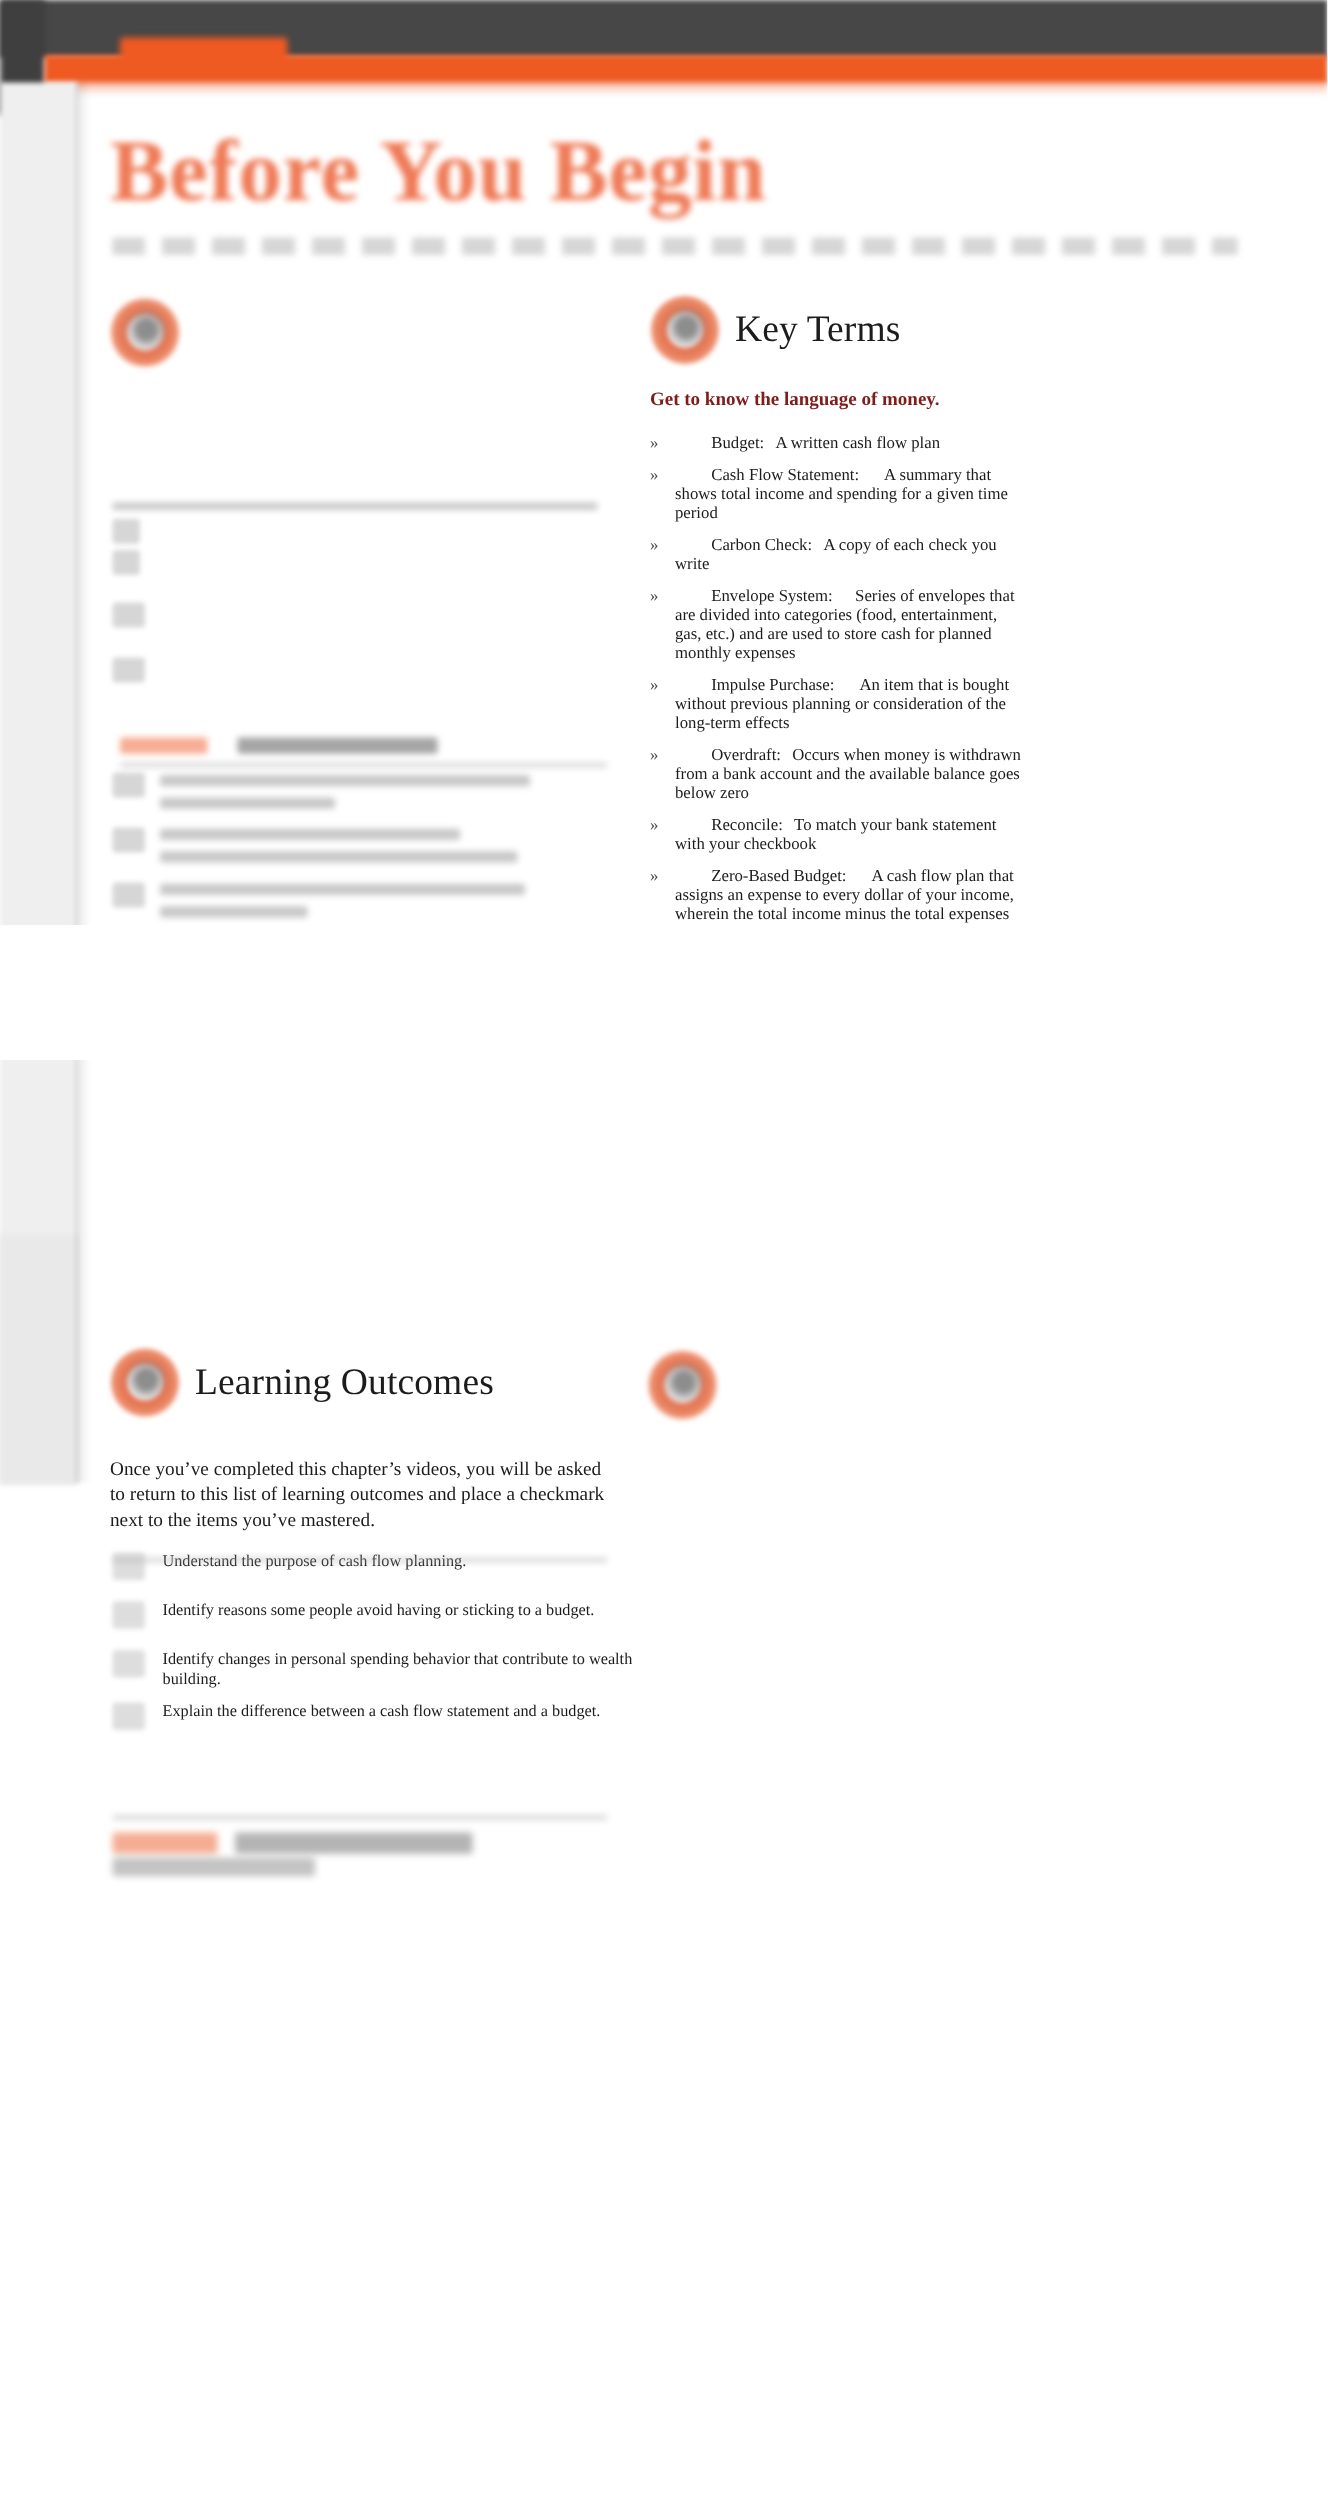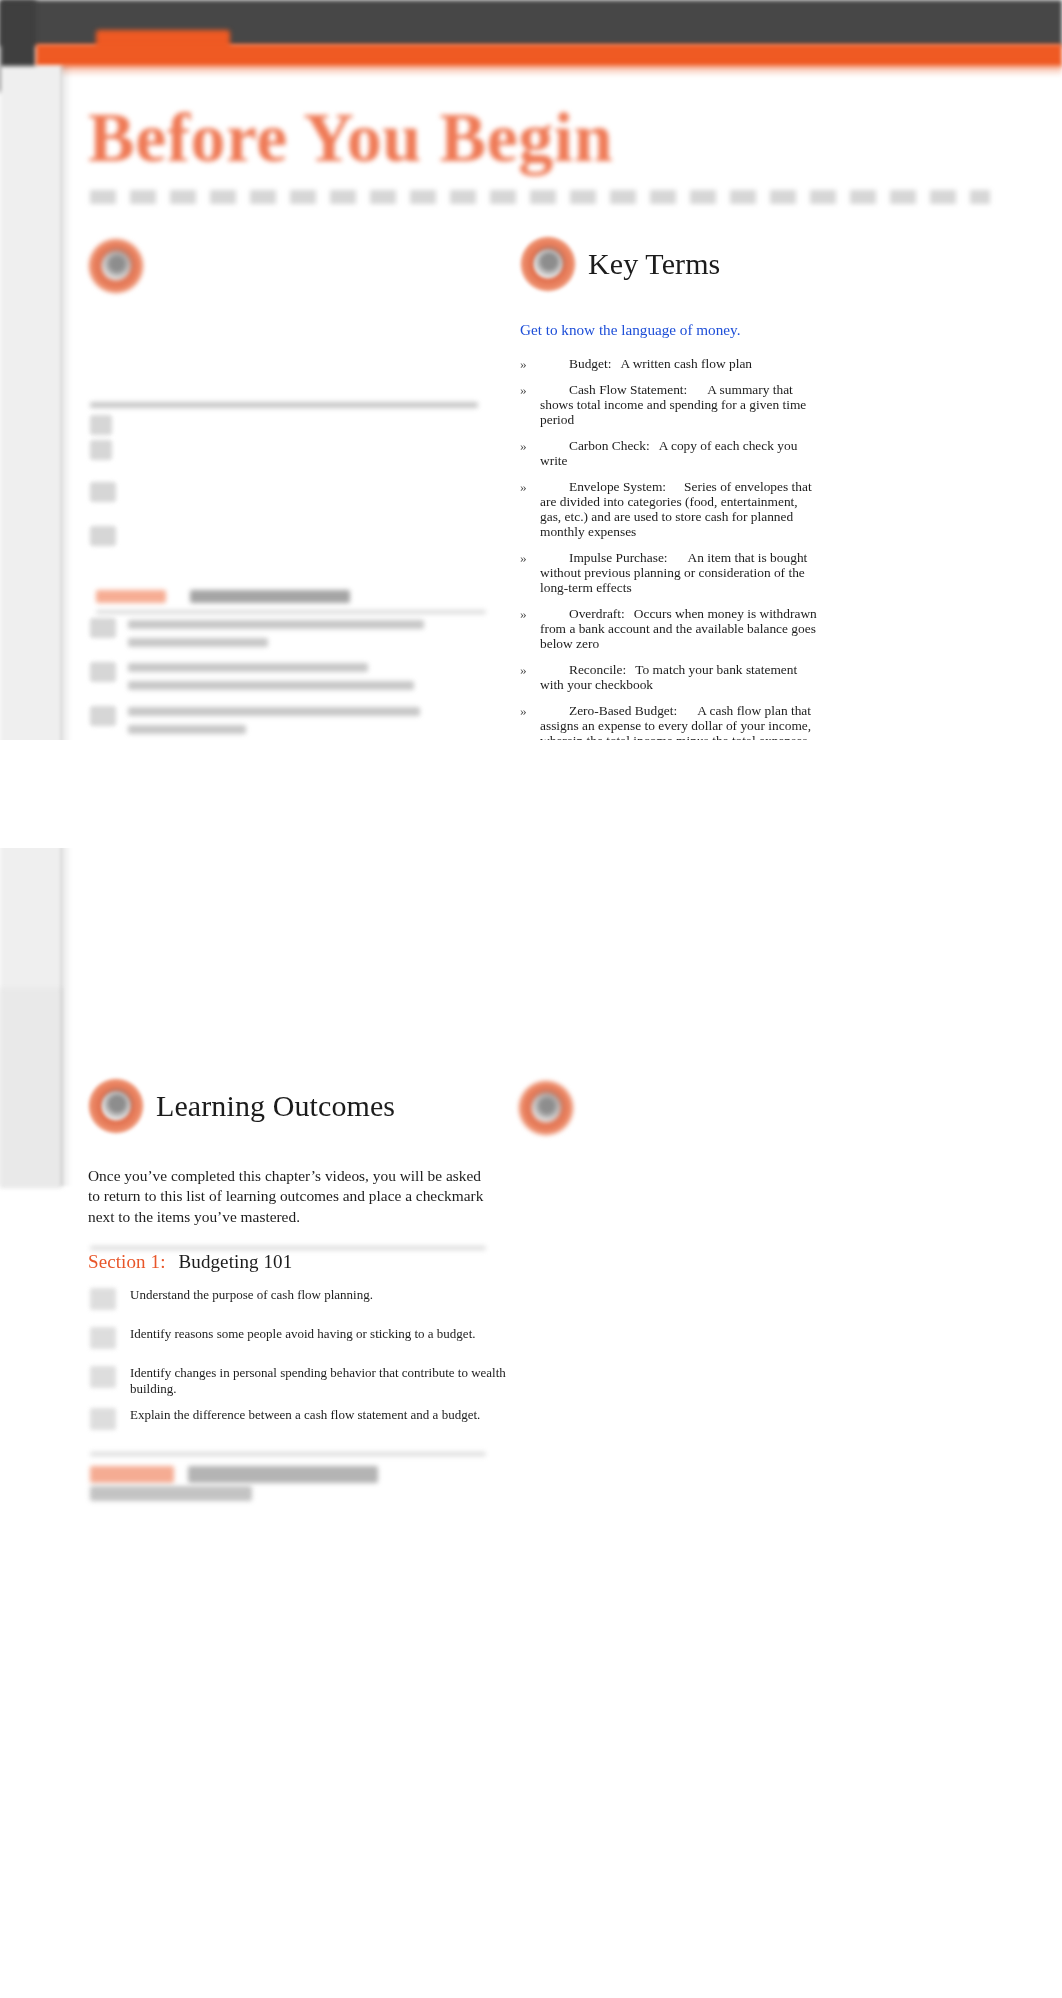"Get to know the language" .kt-sub { color: #1d4ed8 -> #7f1d1d; font-weight: none -> bold; margin-top: 28px -> 18px }
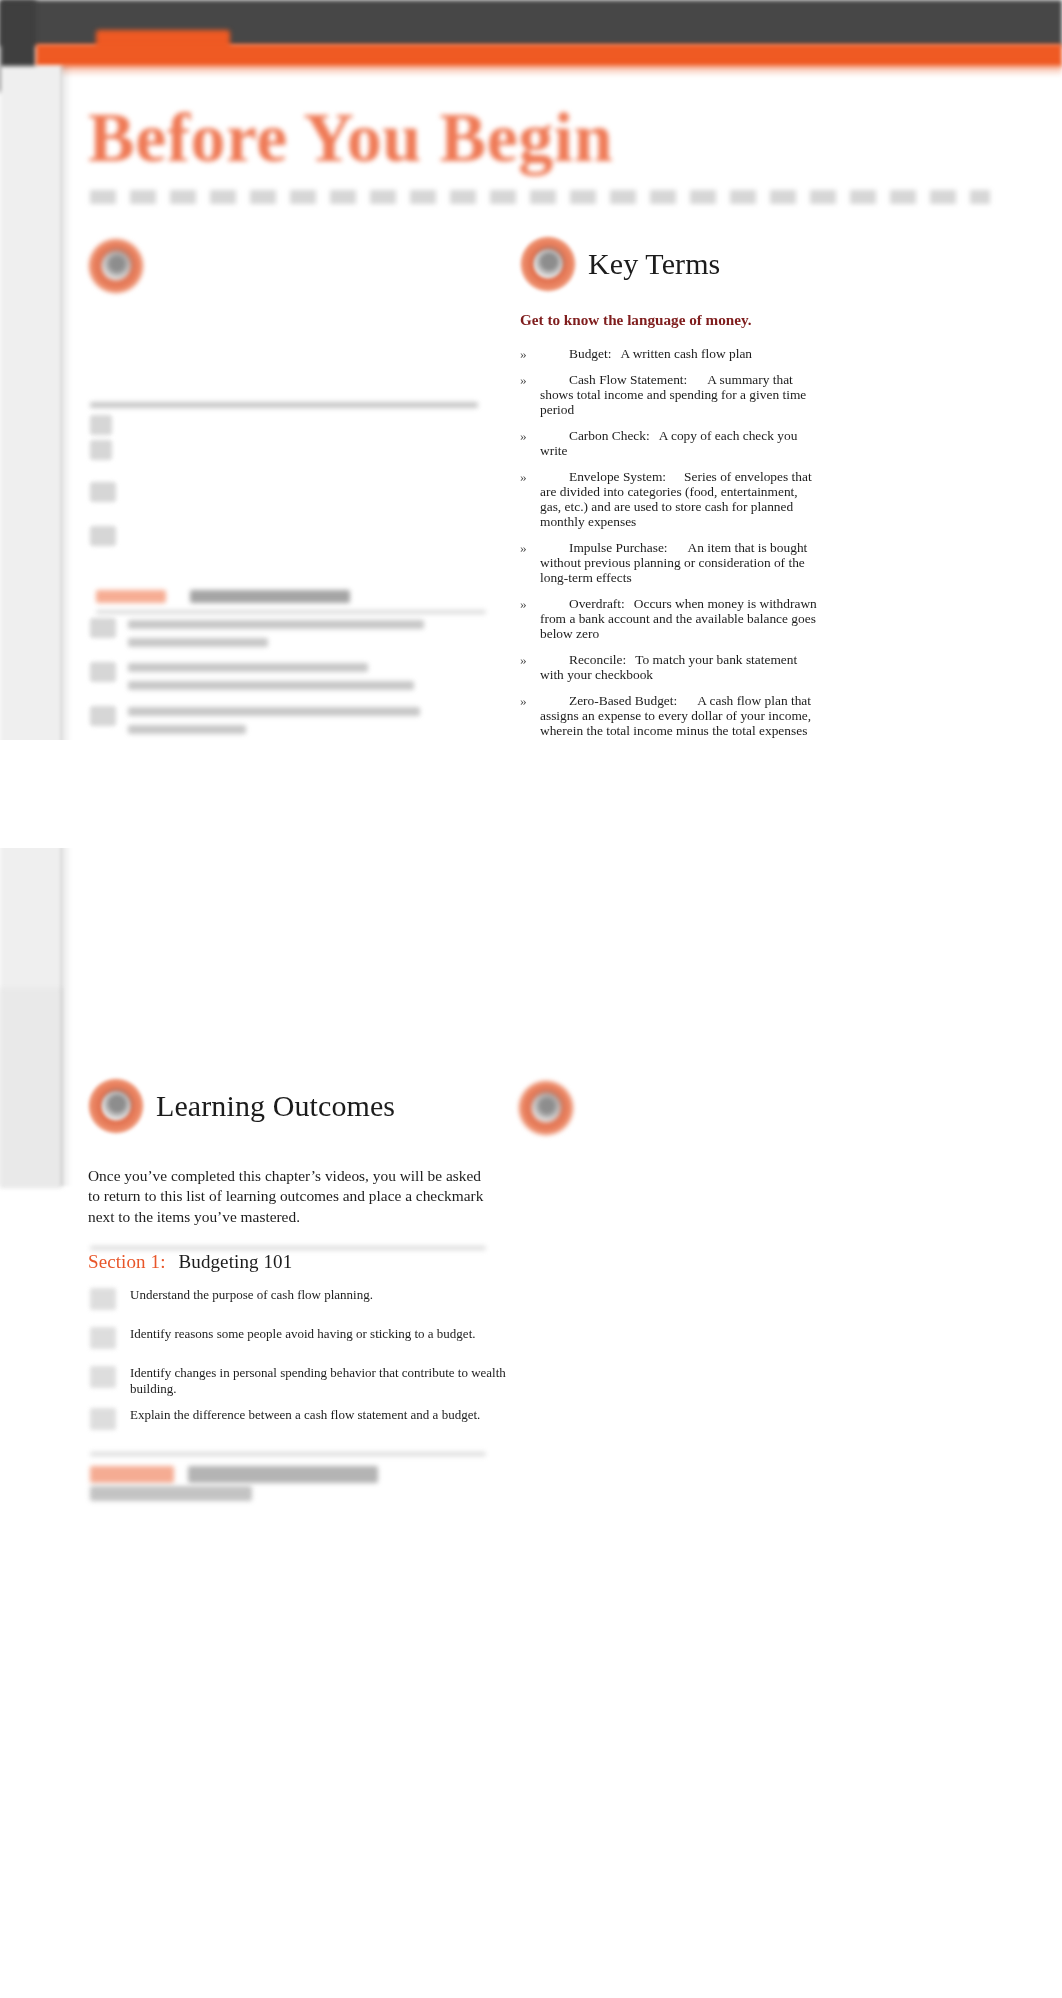"Section 1: Budgeting 101" div.lo-section-title { html: <div> <span>Section 1:</span><span></span><span>Budgeting 101</span> </div> -> none }
